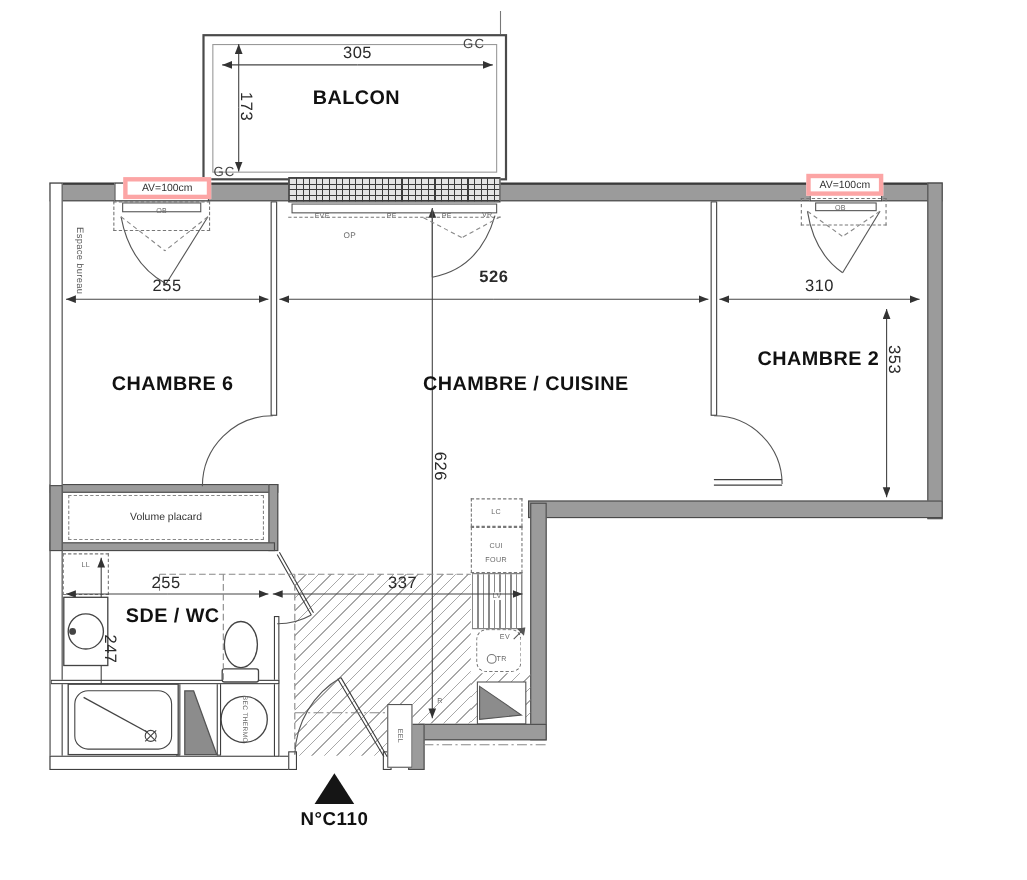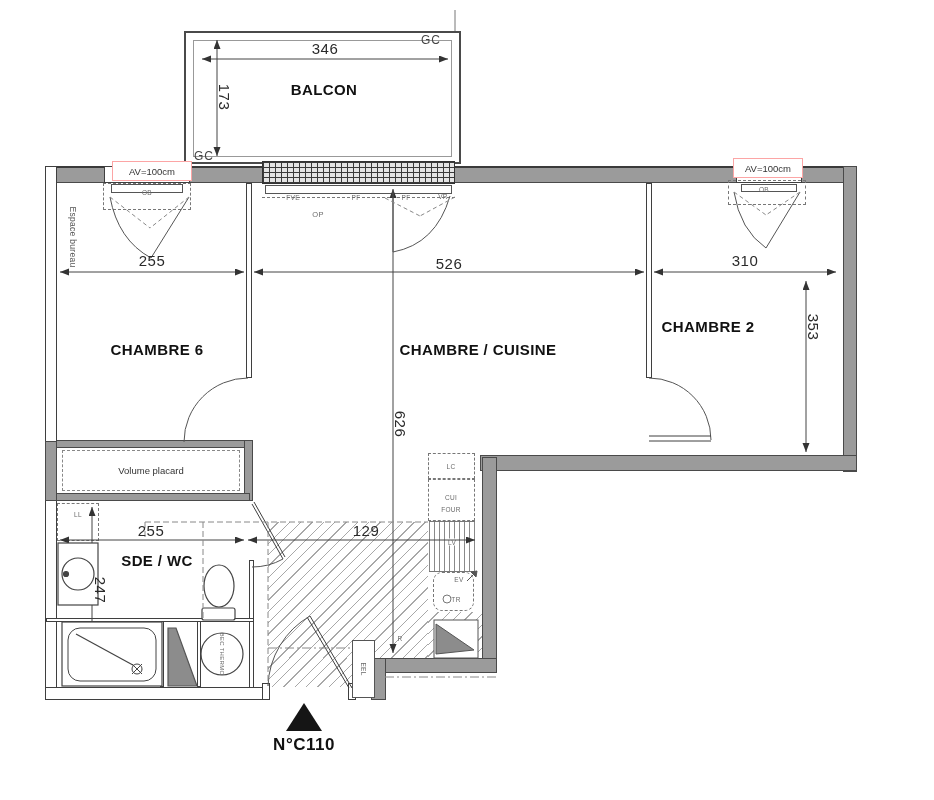"346" div.lbl { text: 346 -> 305 }
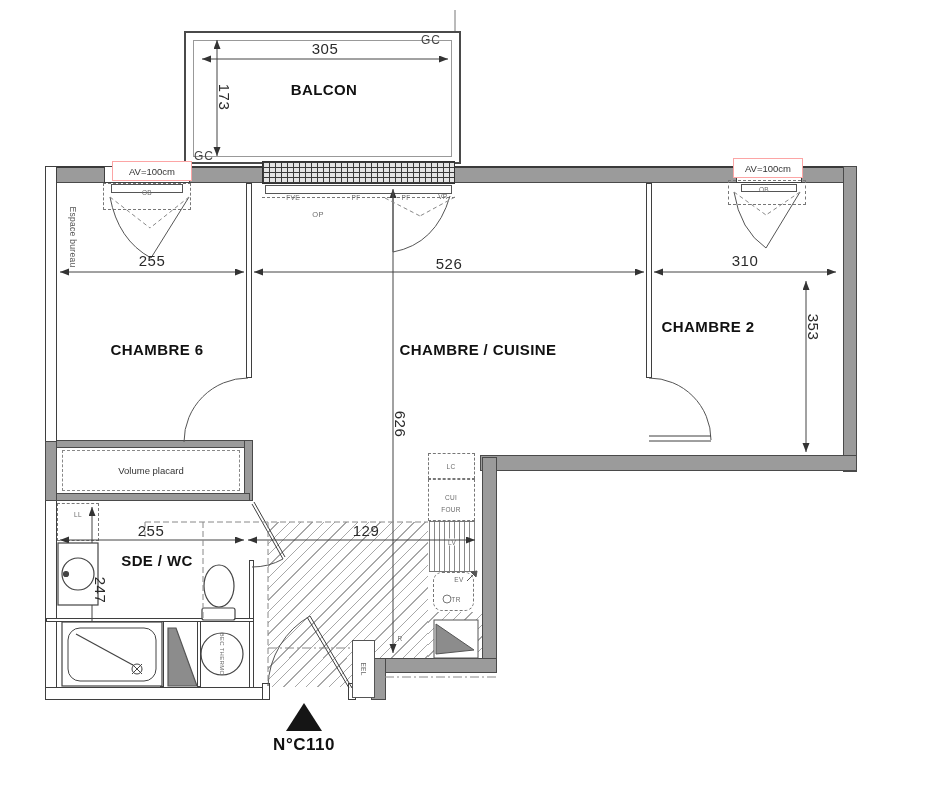"BALCON" .room { font-size: 15px -> 18px }
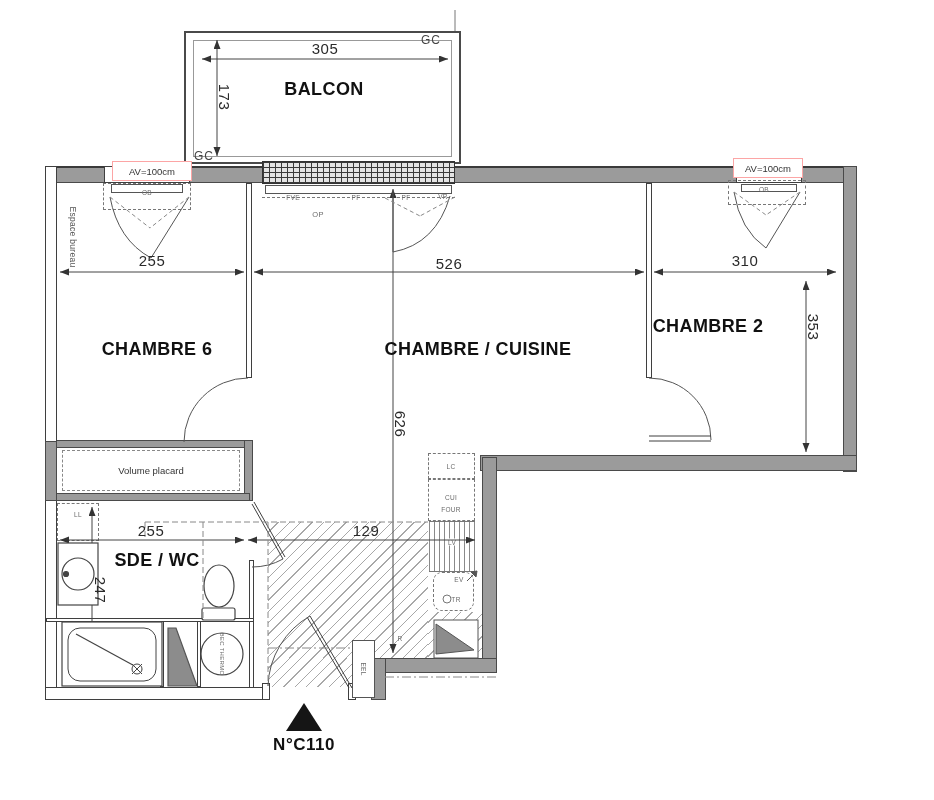"AV=100cm" .avbox { border: 1px solid #fca5a5 -> 4px solid #fca5a5 }
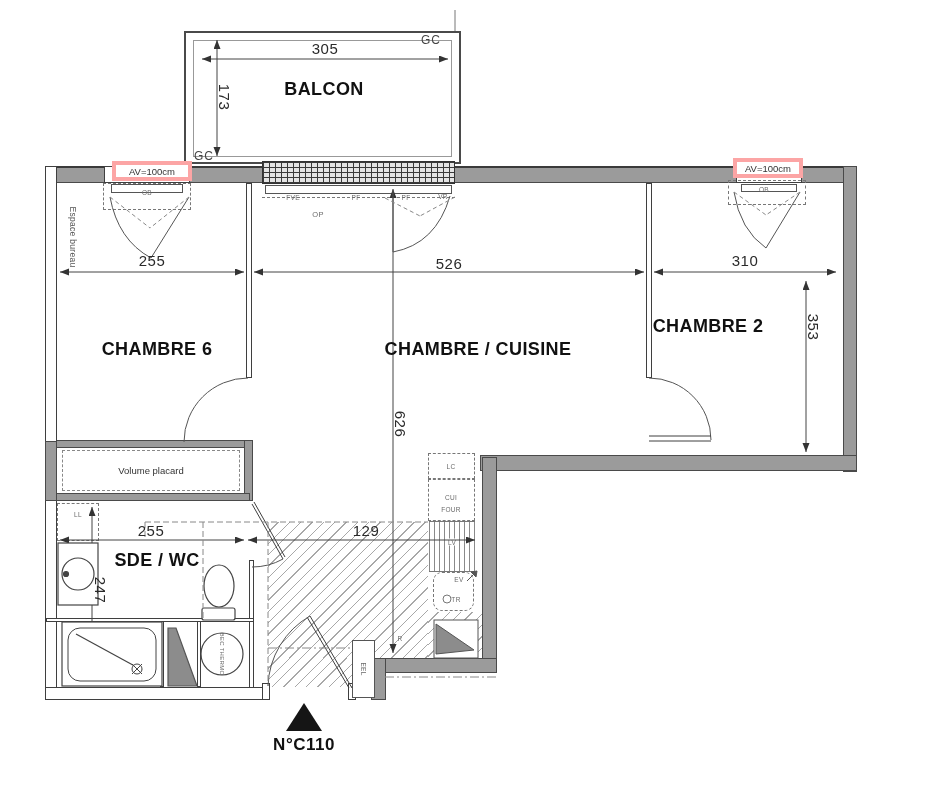"526" div.lbl { font-weight: none -> bold; top: 263px -> 252px }
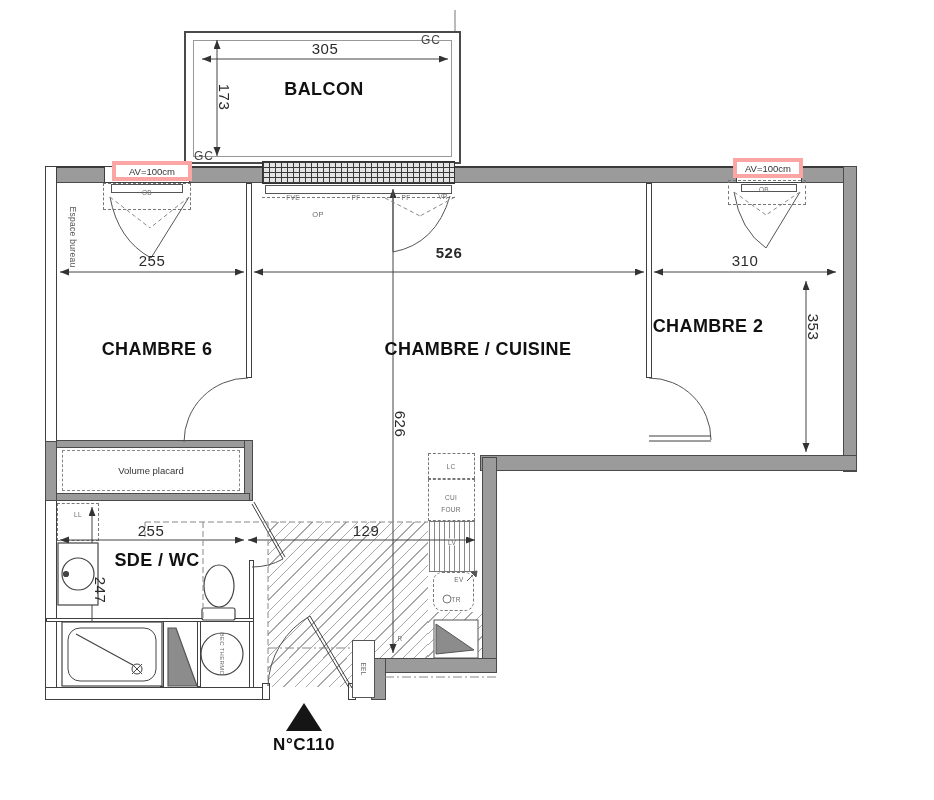"CHAMBRE 2" div.lbl { left: 708px -> 744px }
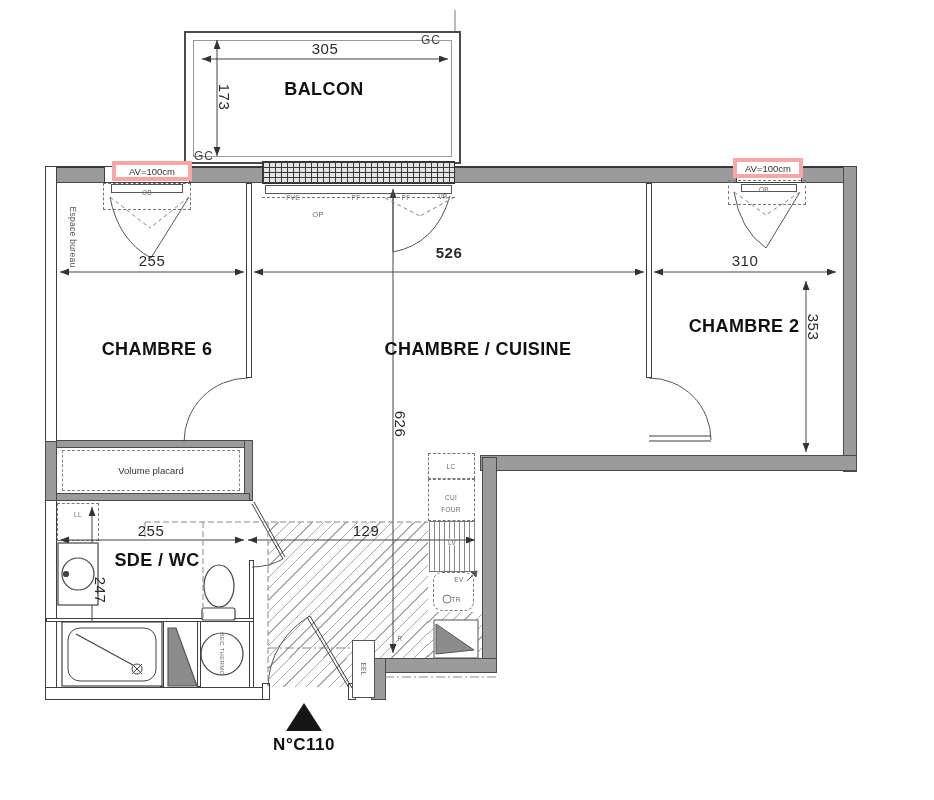"129" div.lbl { text: 129 -> 337 }
